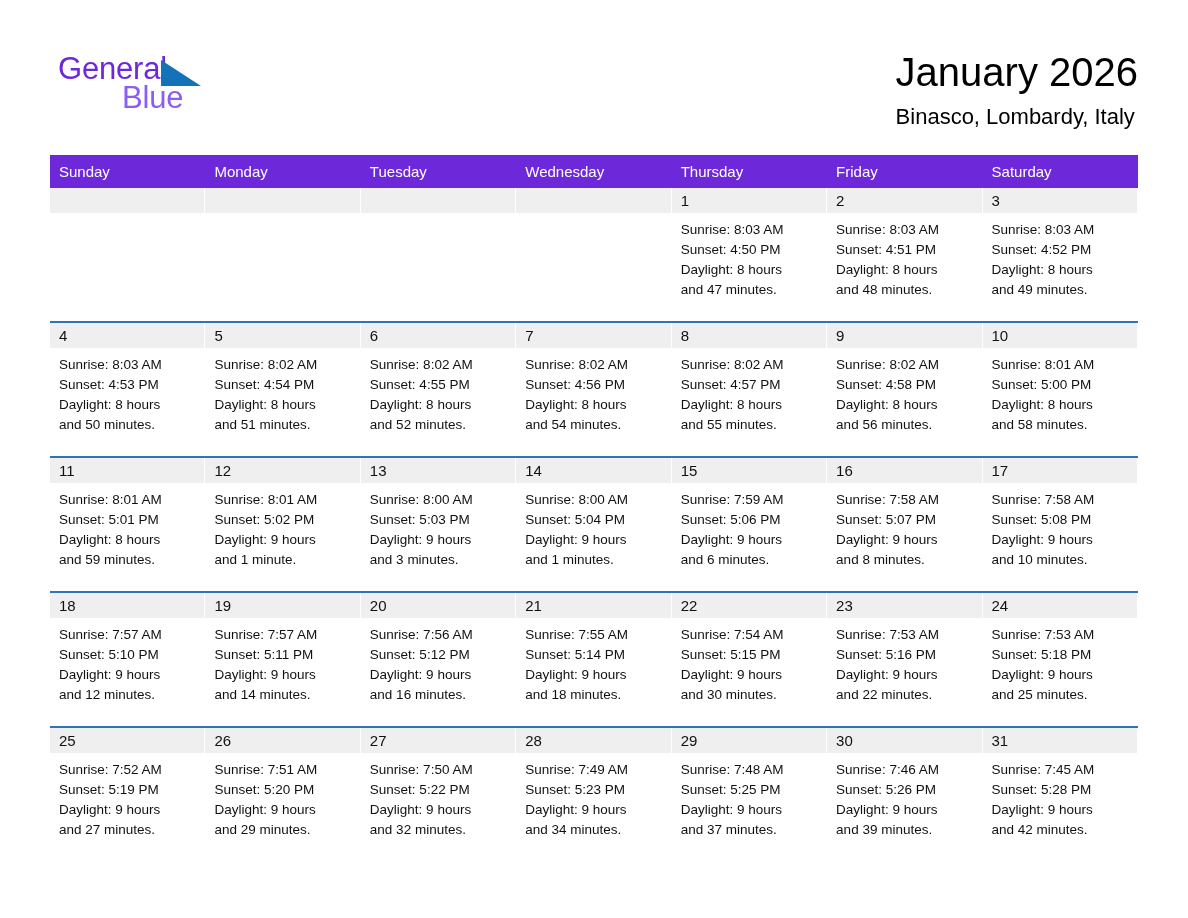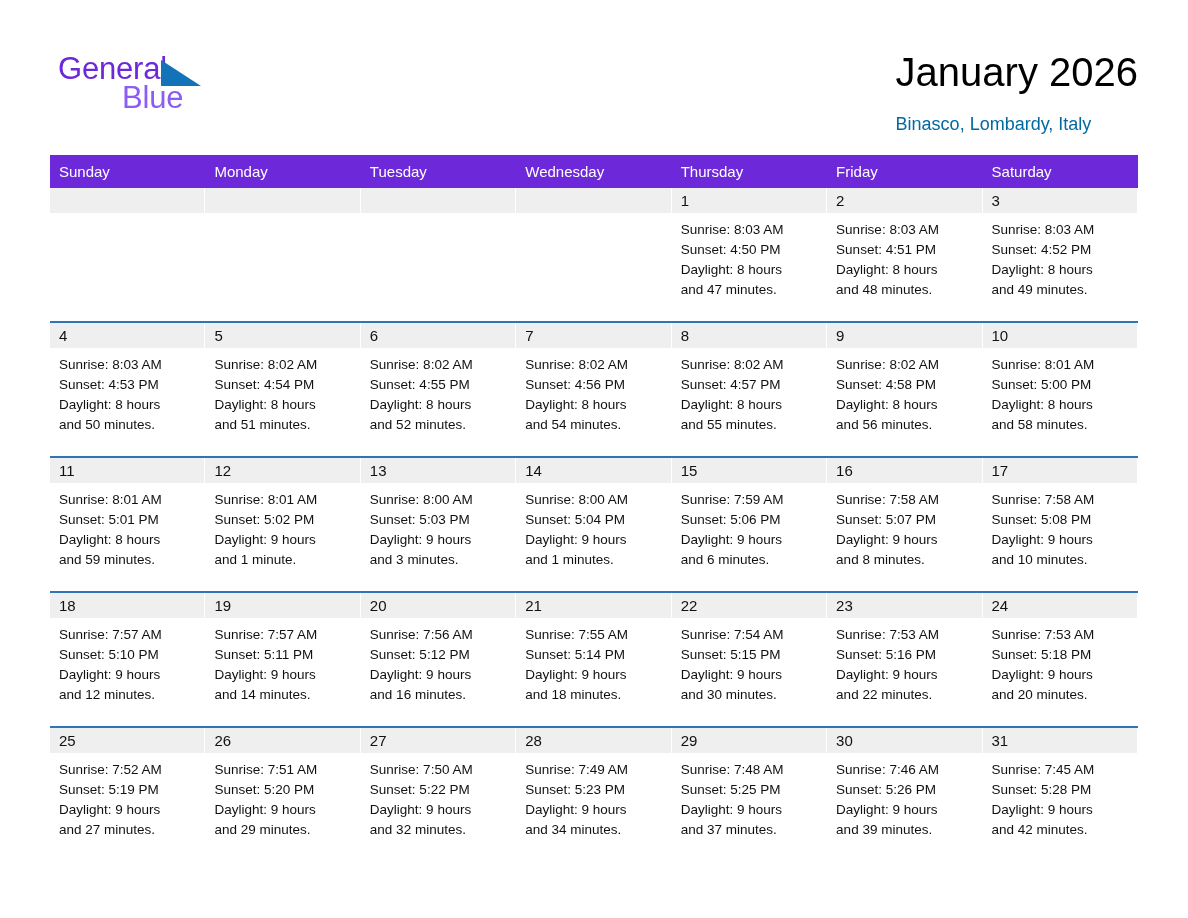"Binasco, Lombardy, Italy" .cal-subtitle { color: #0369a1 -> #000000; font-size: 18px -> 22px; margin-top: 13px -> 6px }
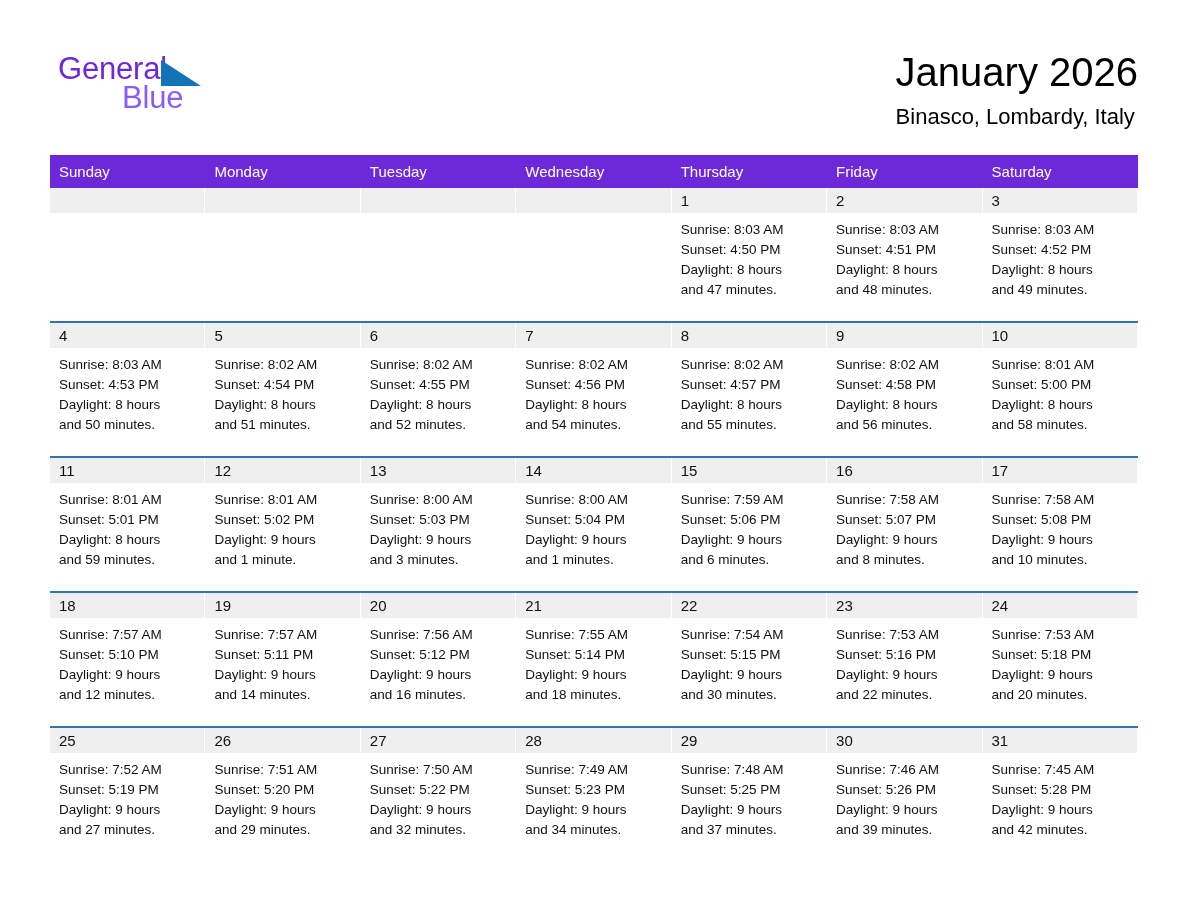"and 20 minutes." div { text: 20 -> 25 }
